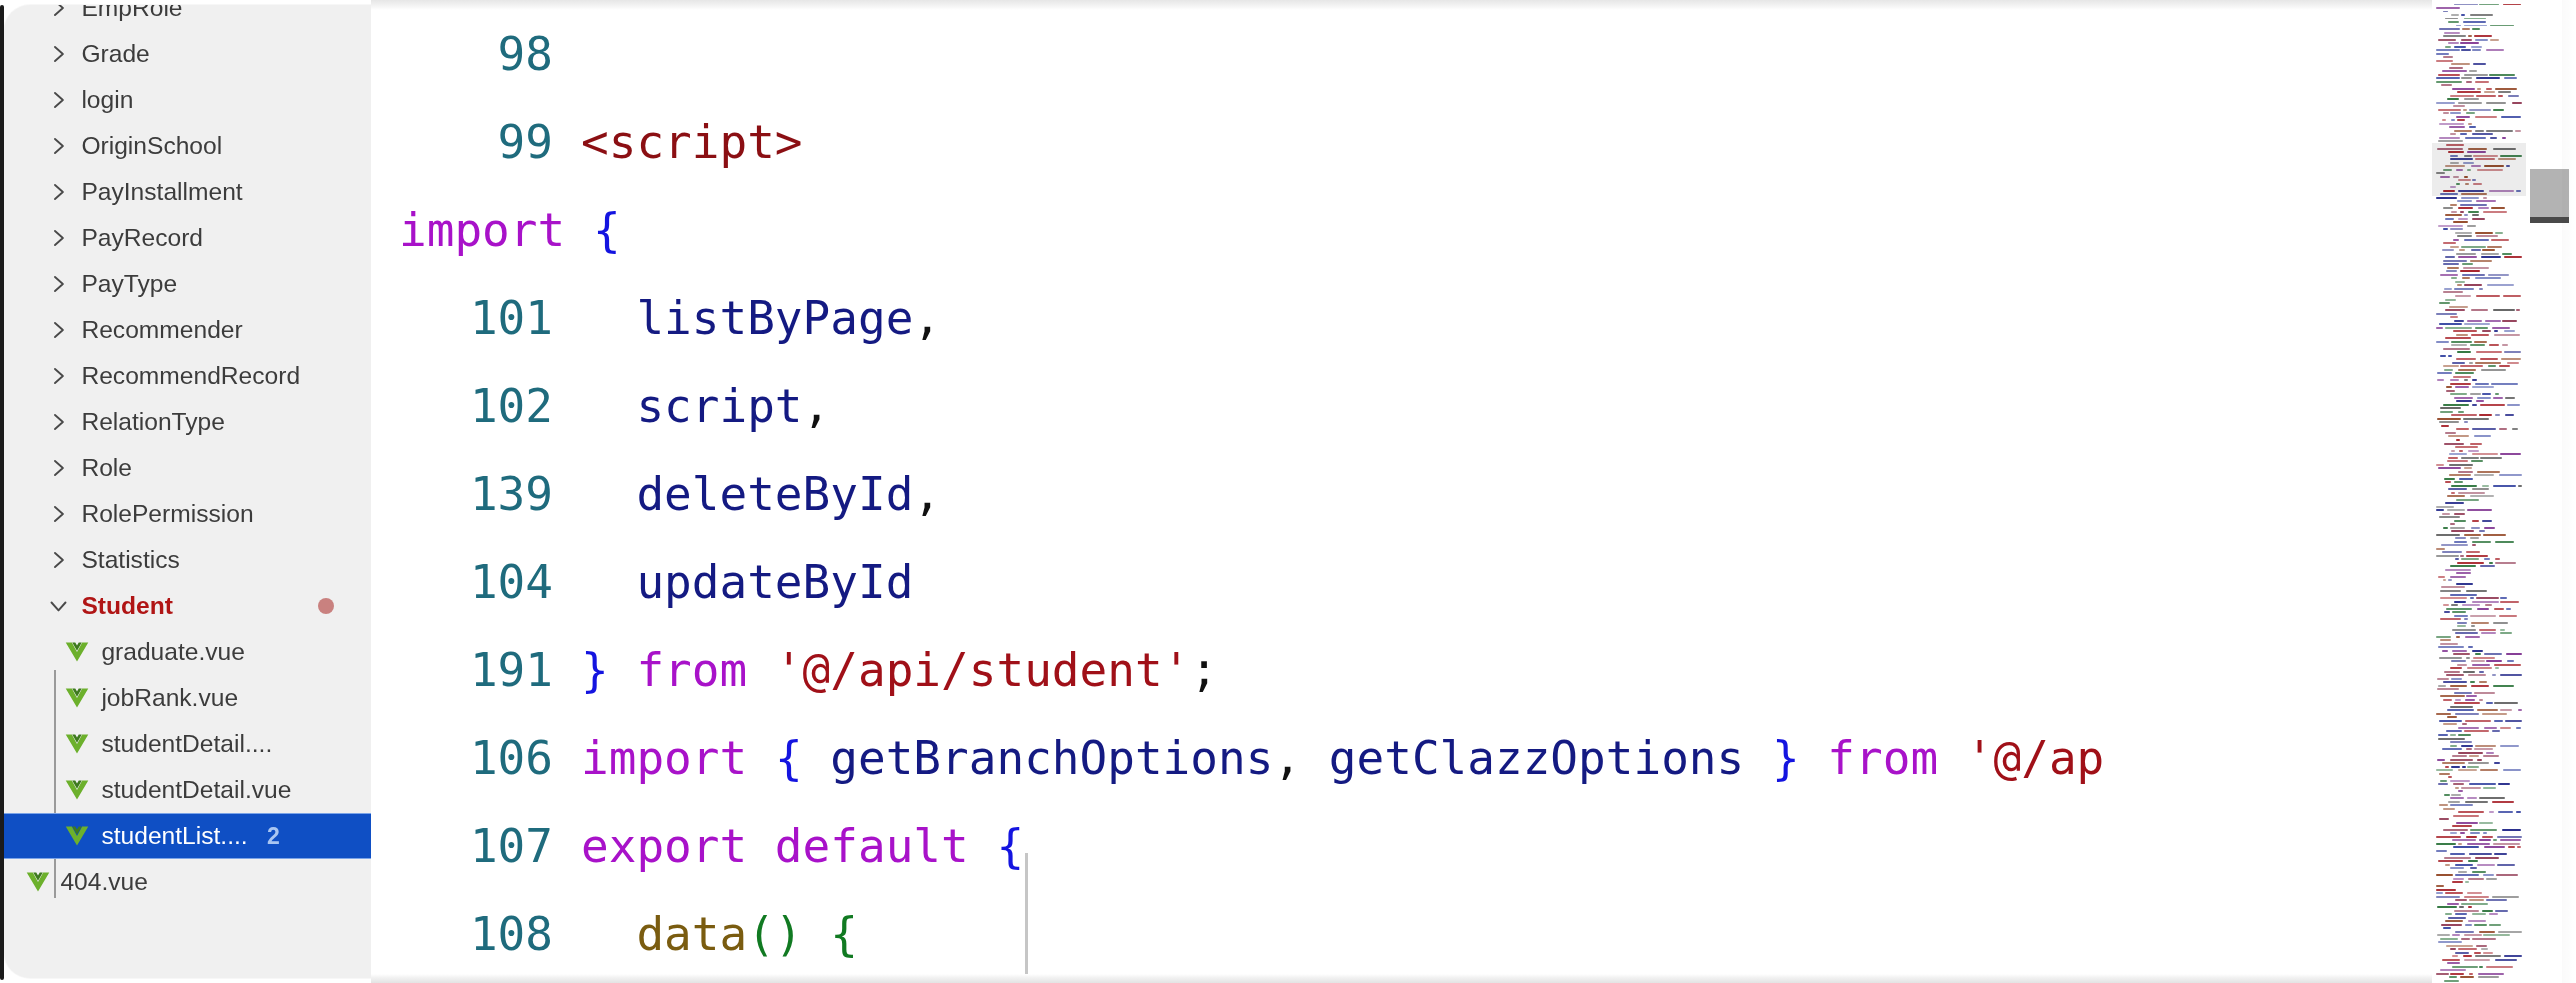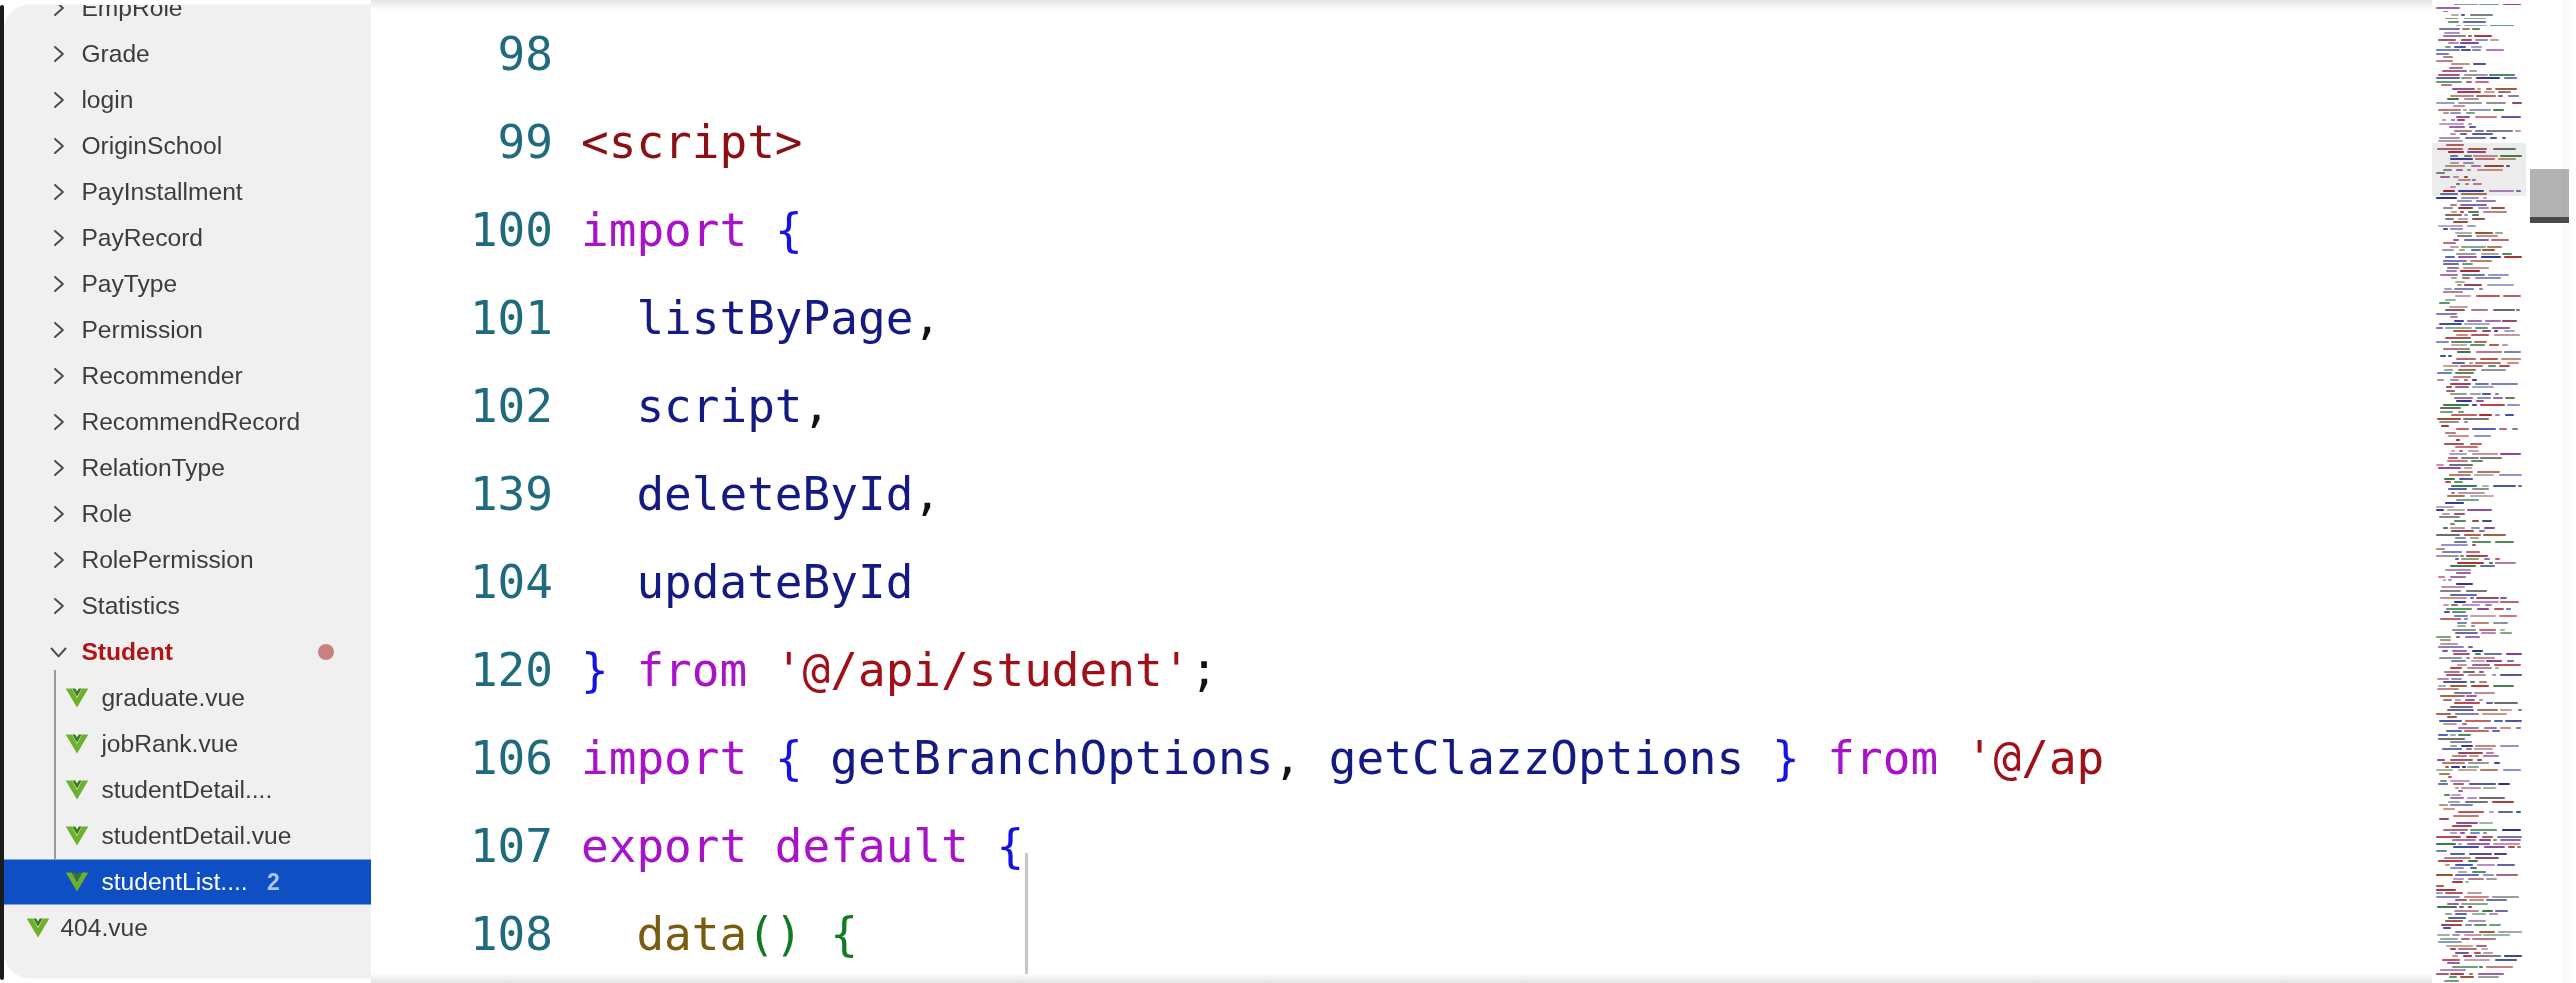"100" span.ln { html: <span>100</span> -> none }
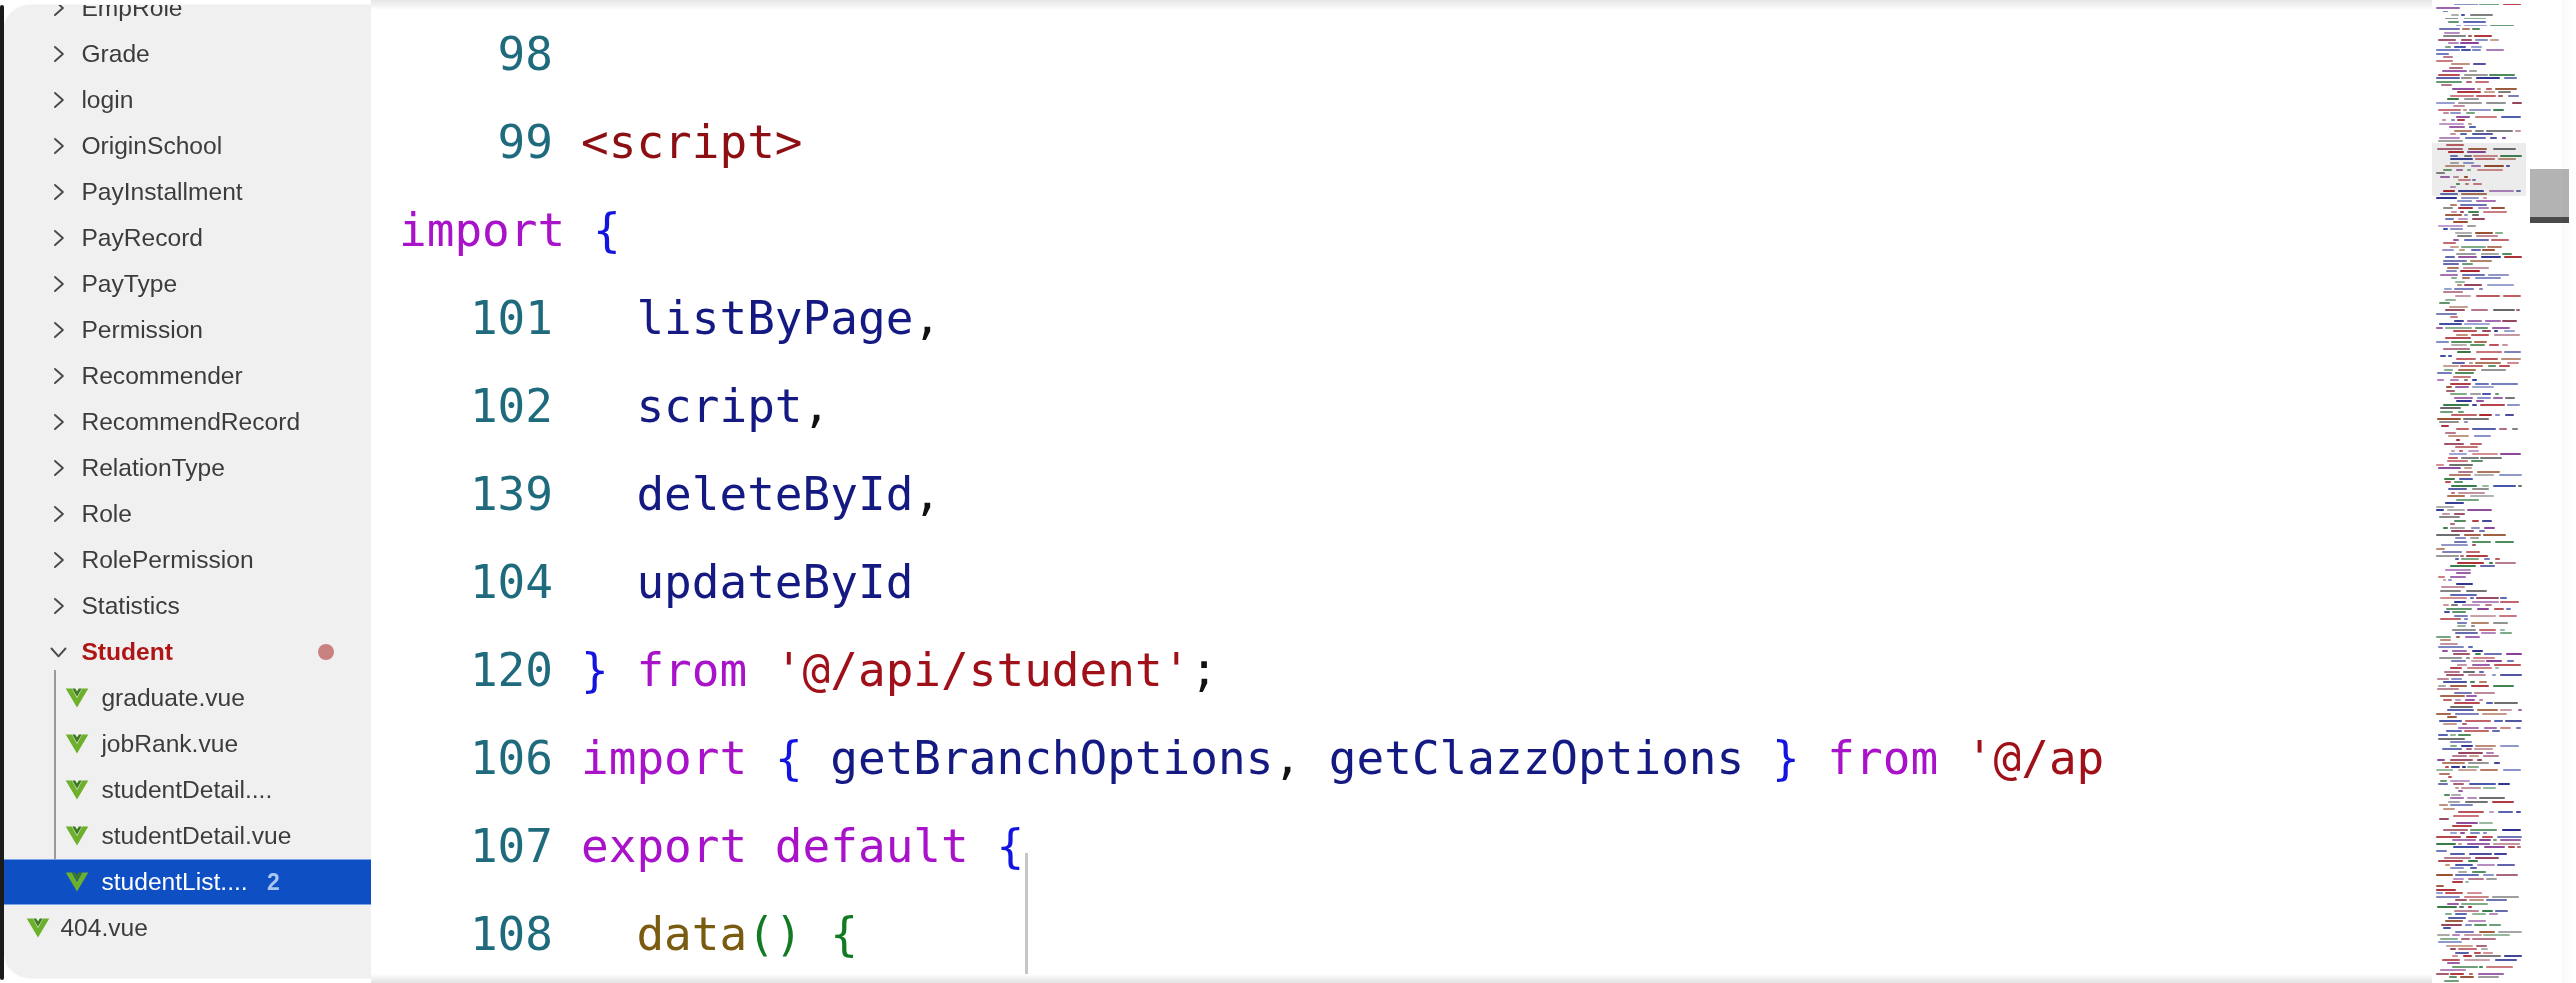"Permission" div.tree-row { html: <div> <span> <svg> <polyline></polyline> </svg> </span> <span>Permission</span> </div> -> none }
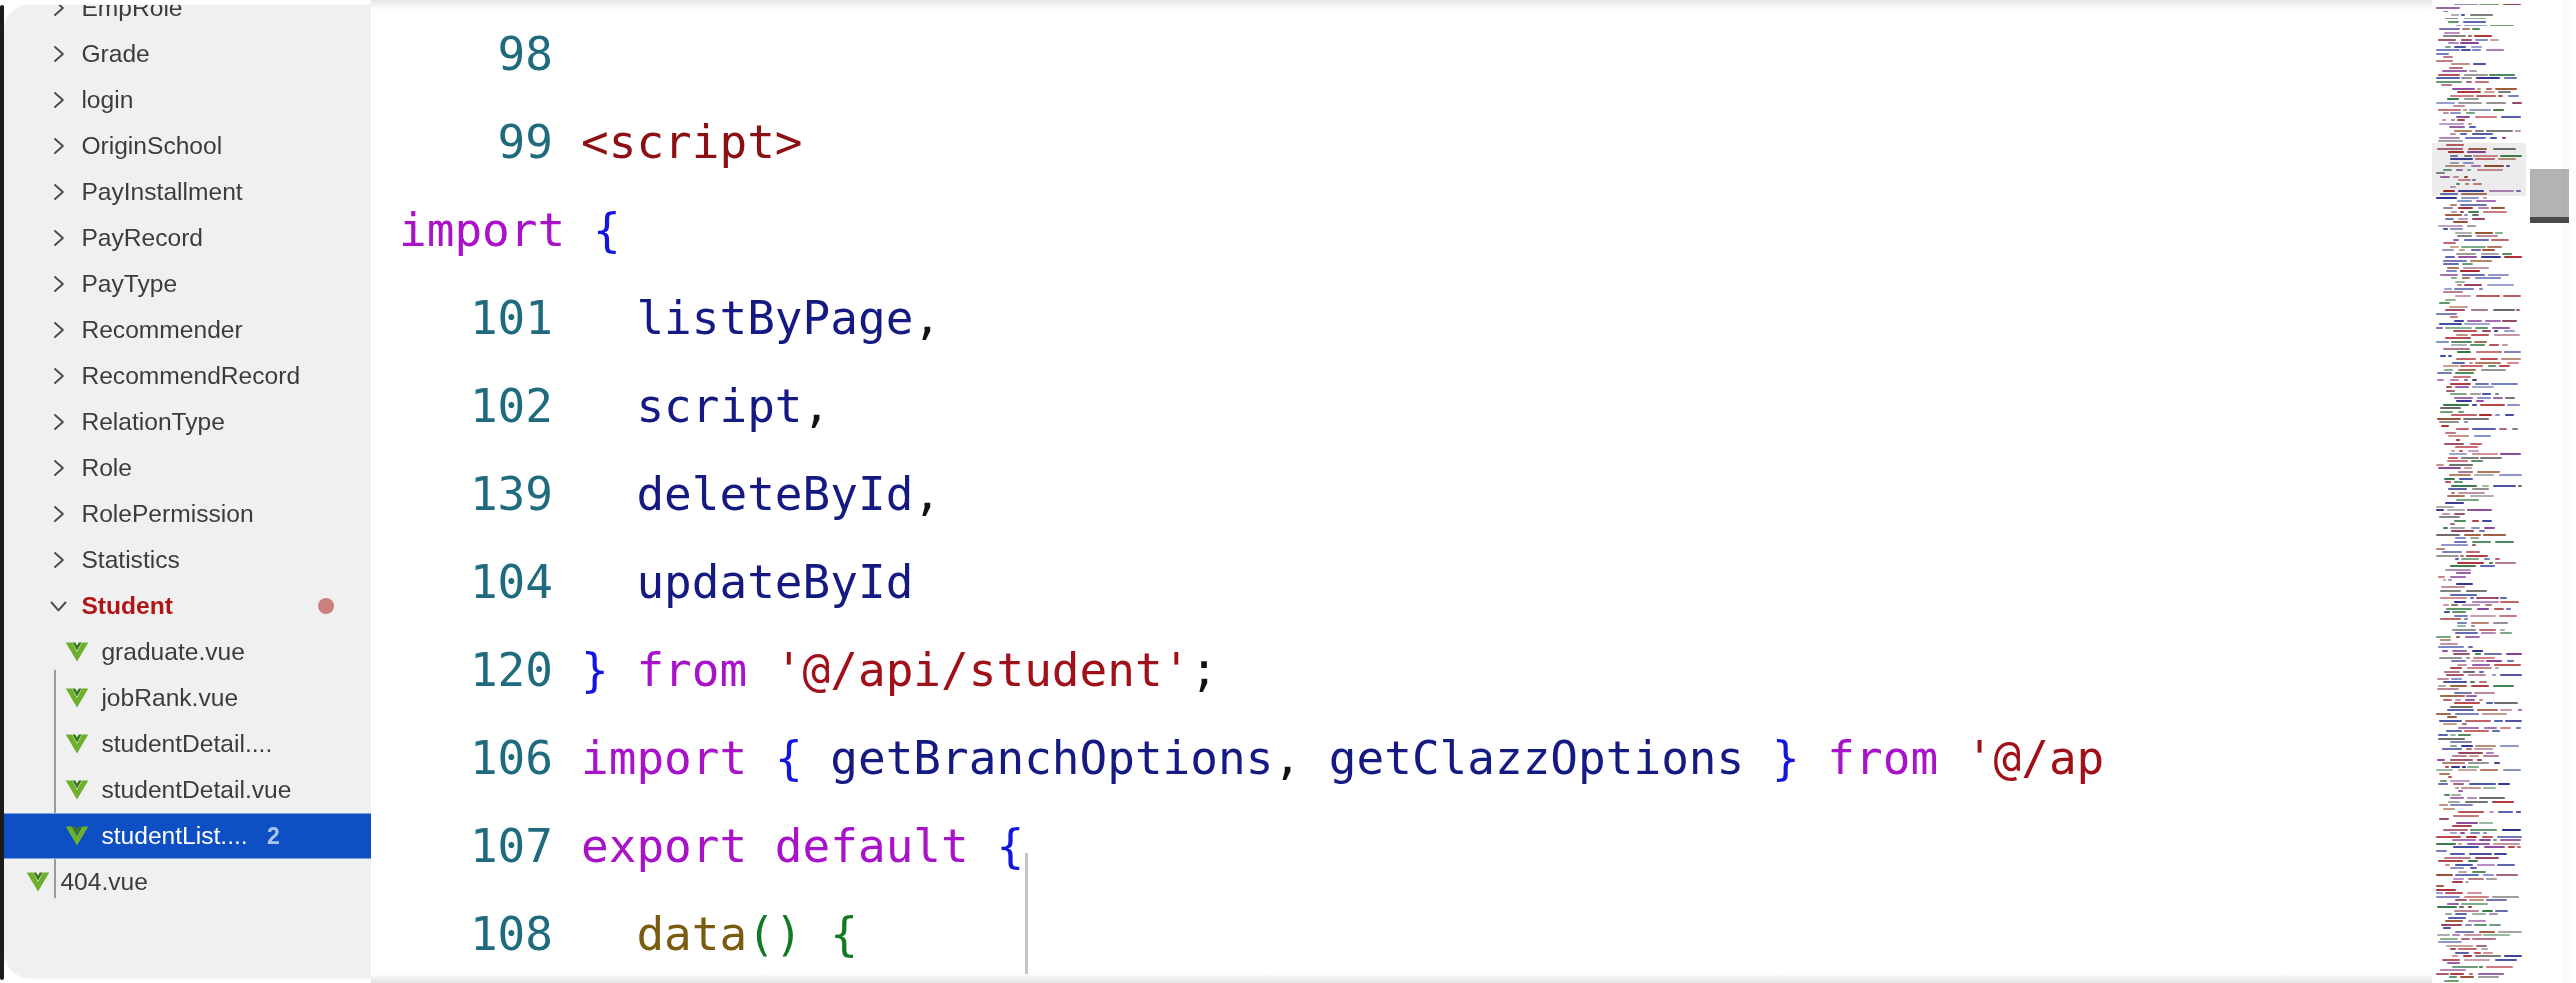"120" span.ln { text: 120 -> 191 }
